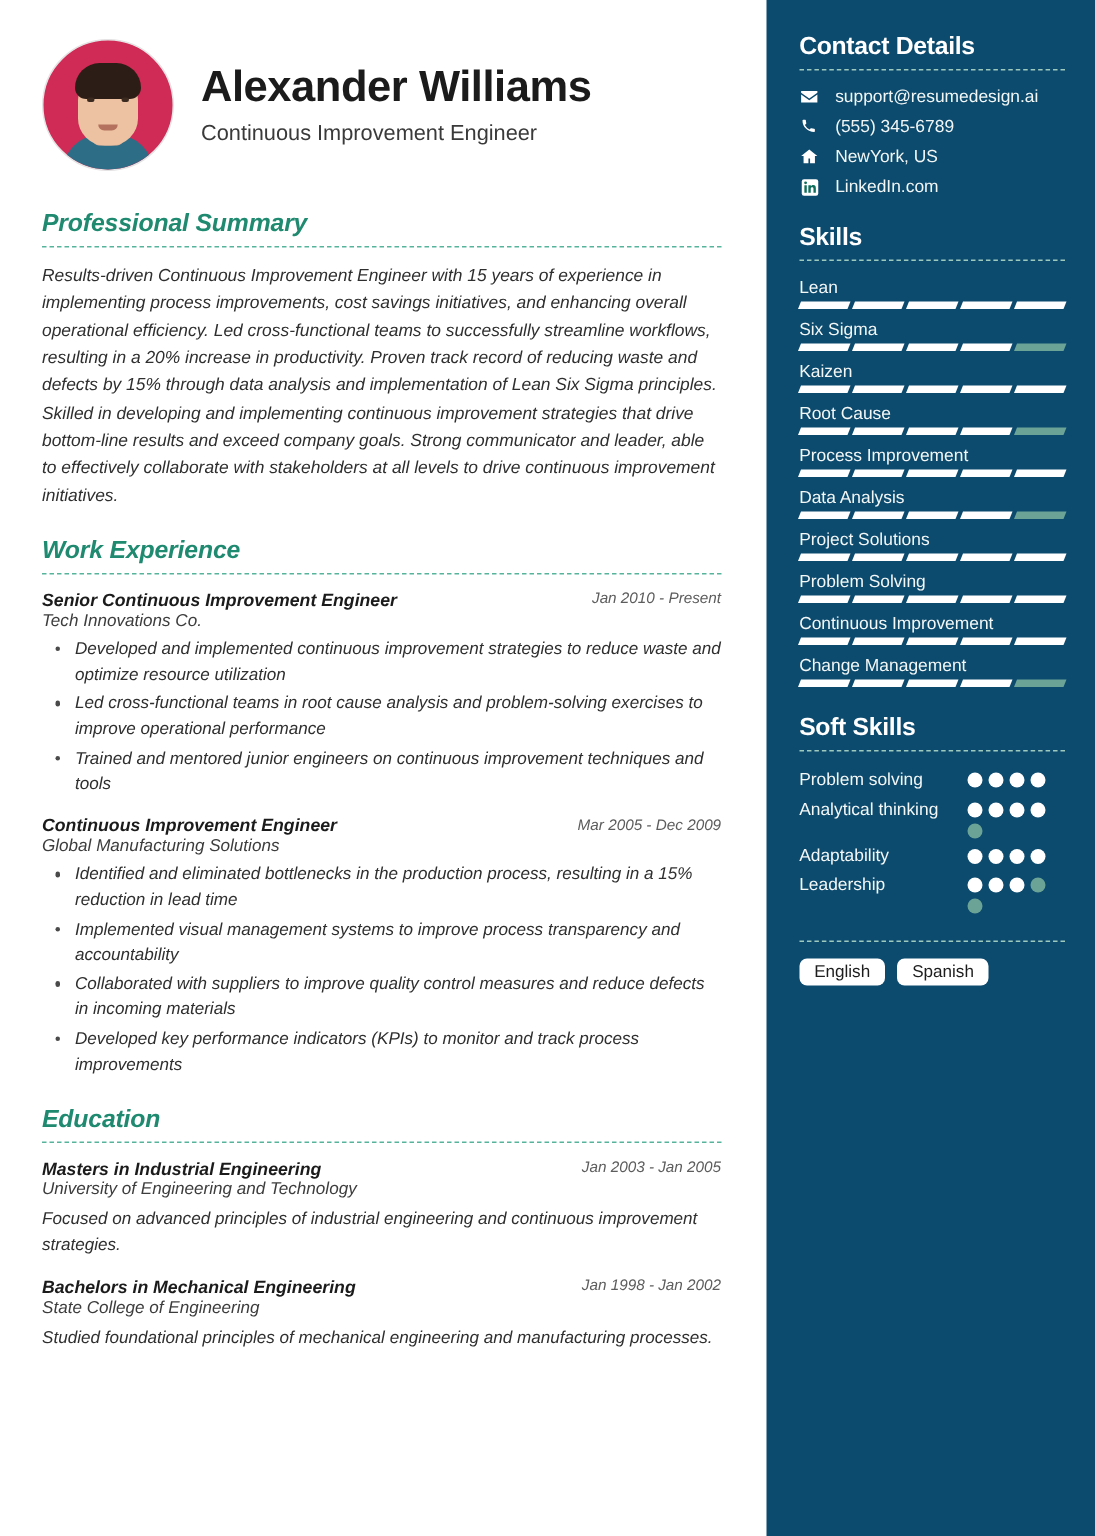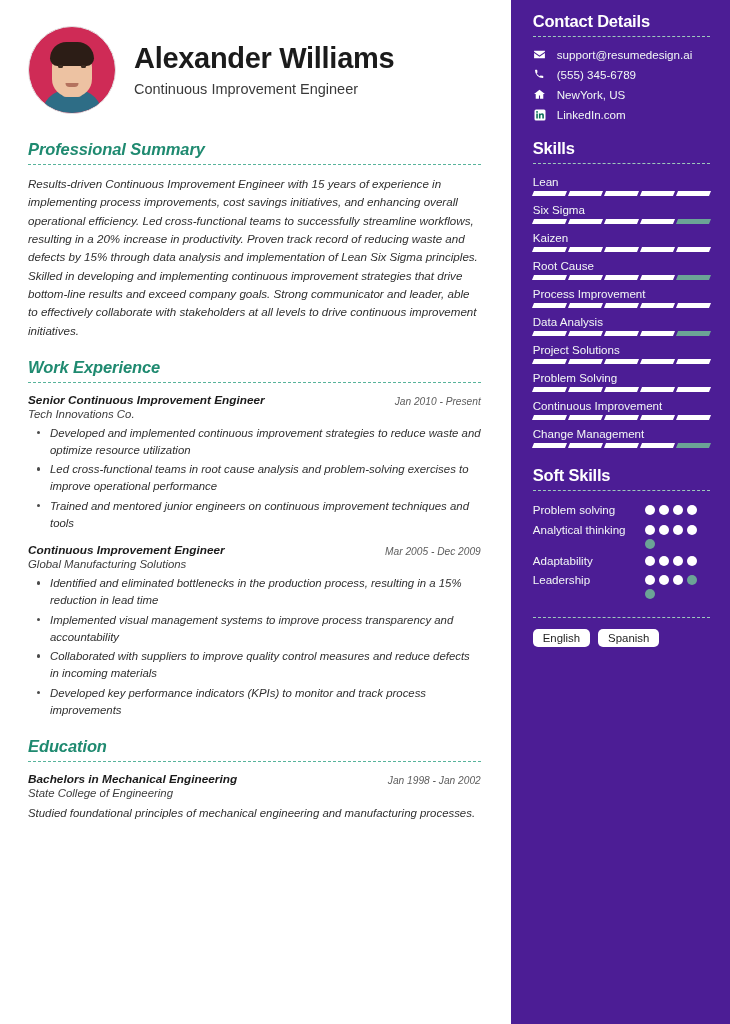"Contact Details" .sidebar { background: #4c1d95 -> #0c4a6e; padding: 12px 20px 0 22px -> 22px 20px 0 22px }
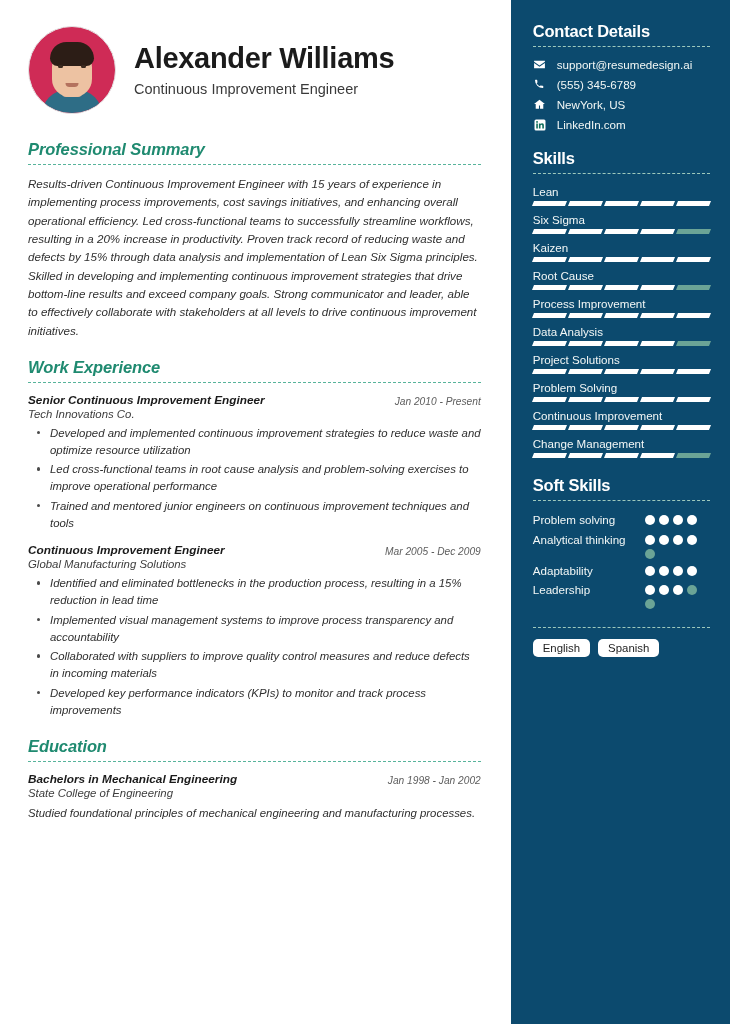"Senior Continuous Improvement Engineer" .job-row { align-items: flex-end -> center }
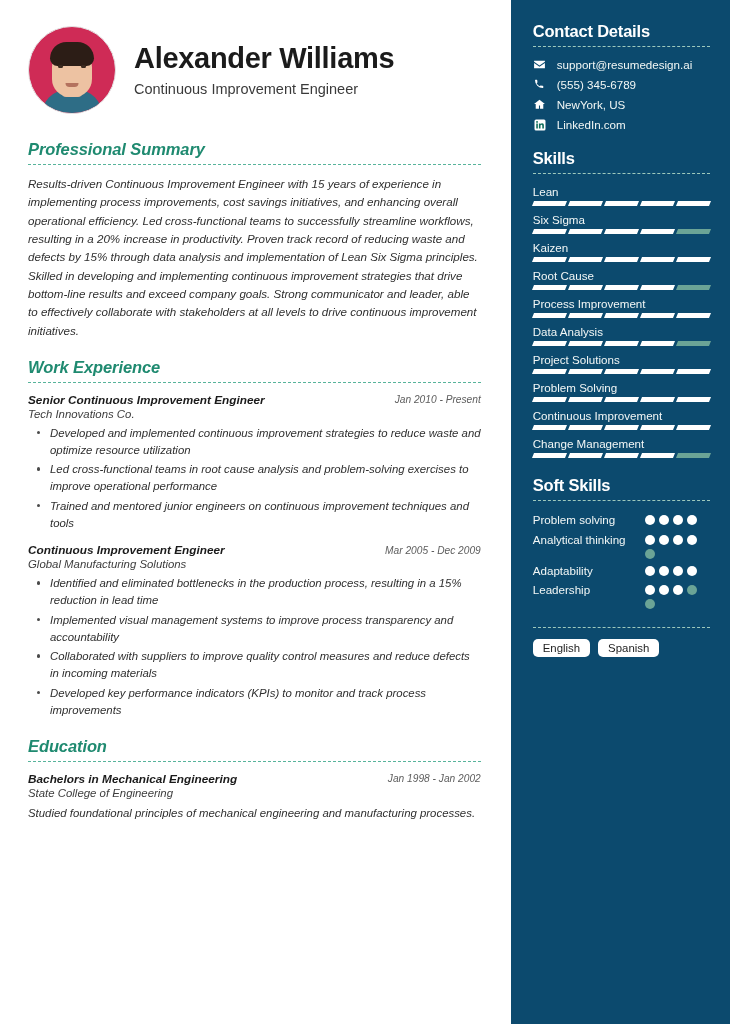"Masters in Industrial Engineering" div.edu { html: none -> <div> <div> <div>Masters in Industrial Engineering</div> <div>Jan 2003 - Jan 2005</div> </div> <div>University of Engineering and Technology</div> <div>Focused on advanced principles of industrial engineering and continuous improvement strategies.</div> </div> }
